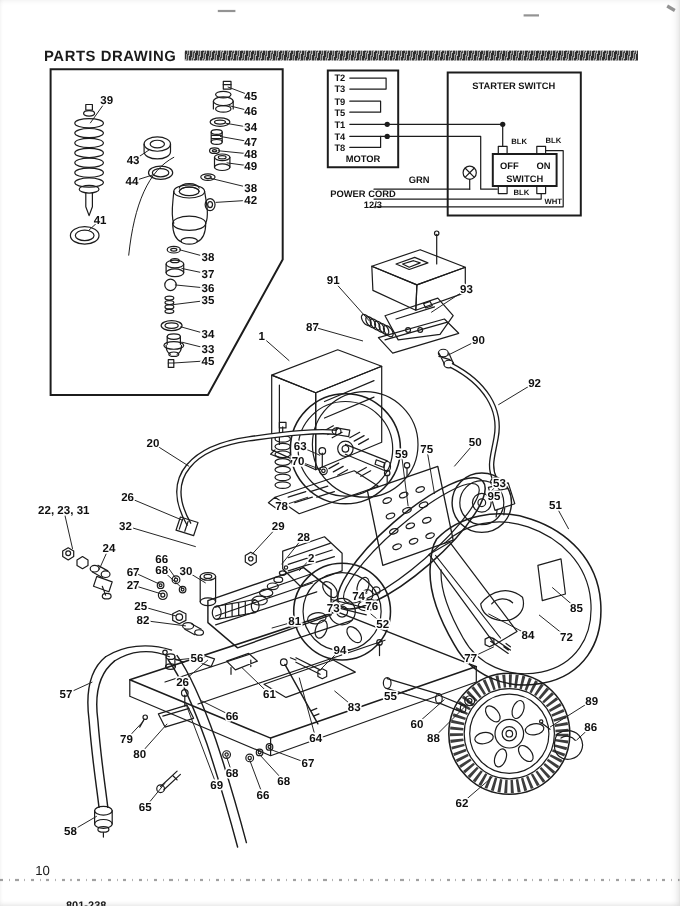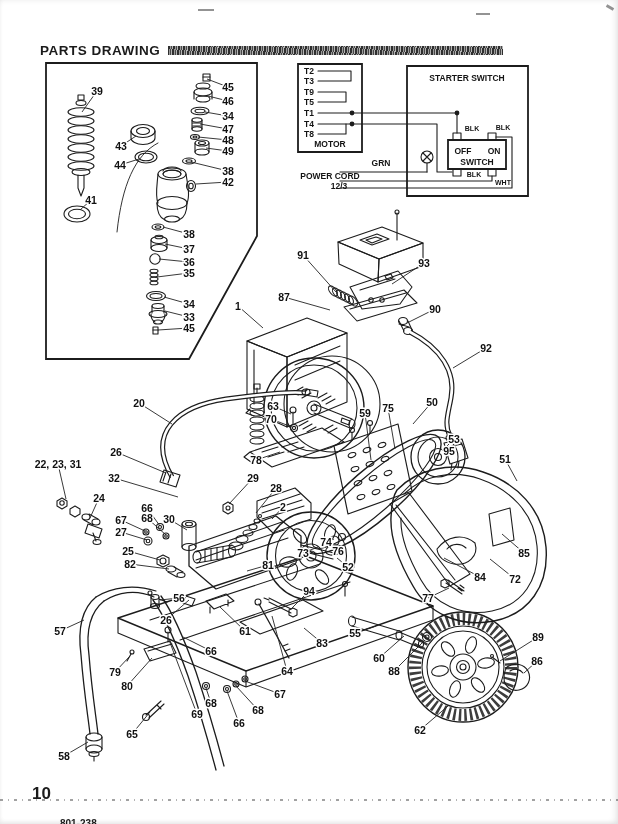"PARTS DRAWING" #header { width: 463px -> 540px }
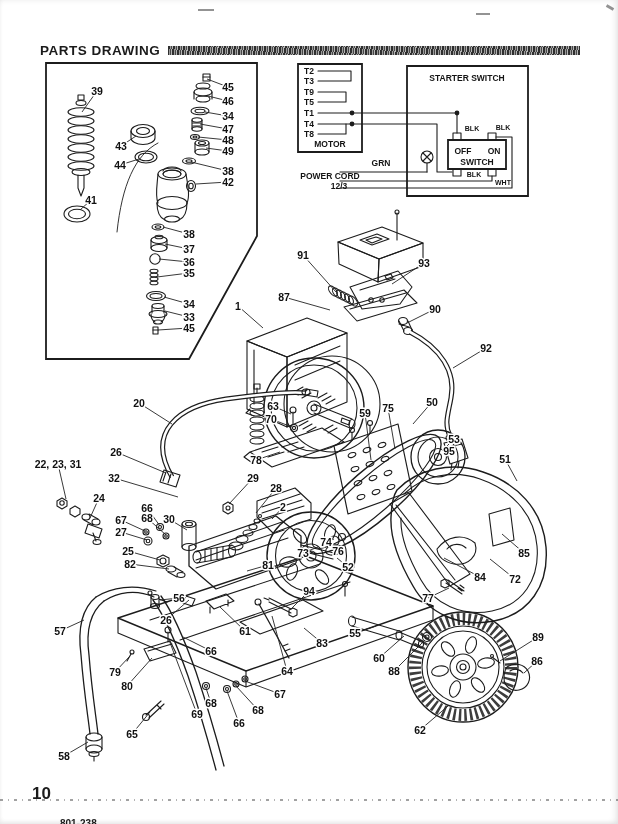"10" #footer .pg { font-size: 17px -> 12px; font-weight: bold -> normal }
